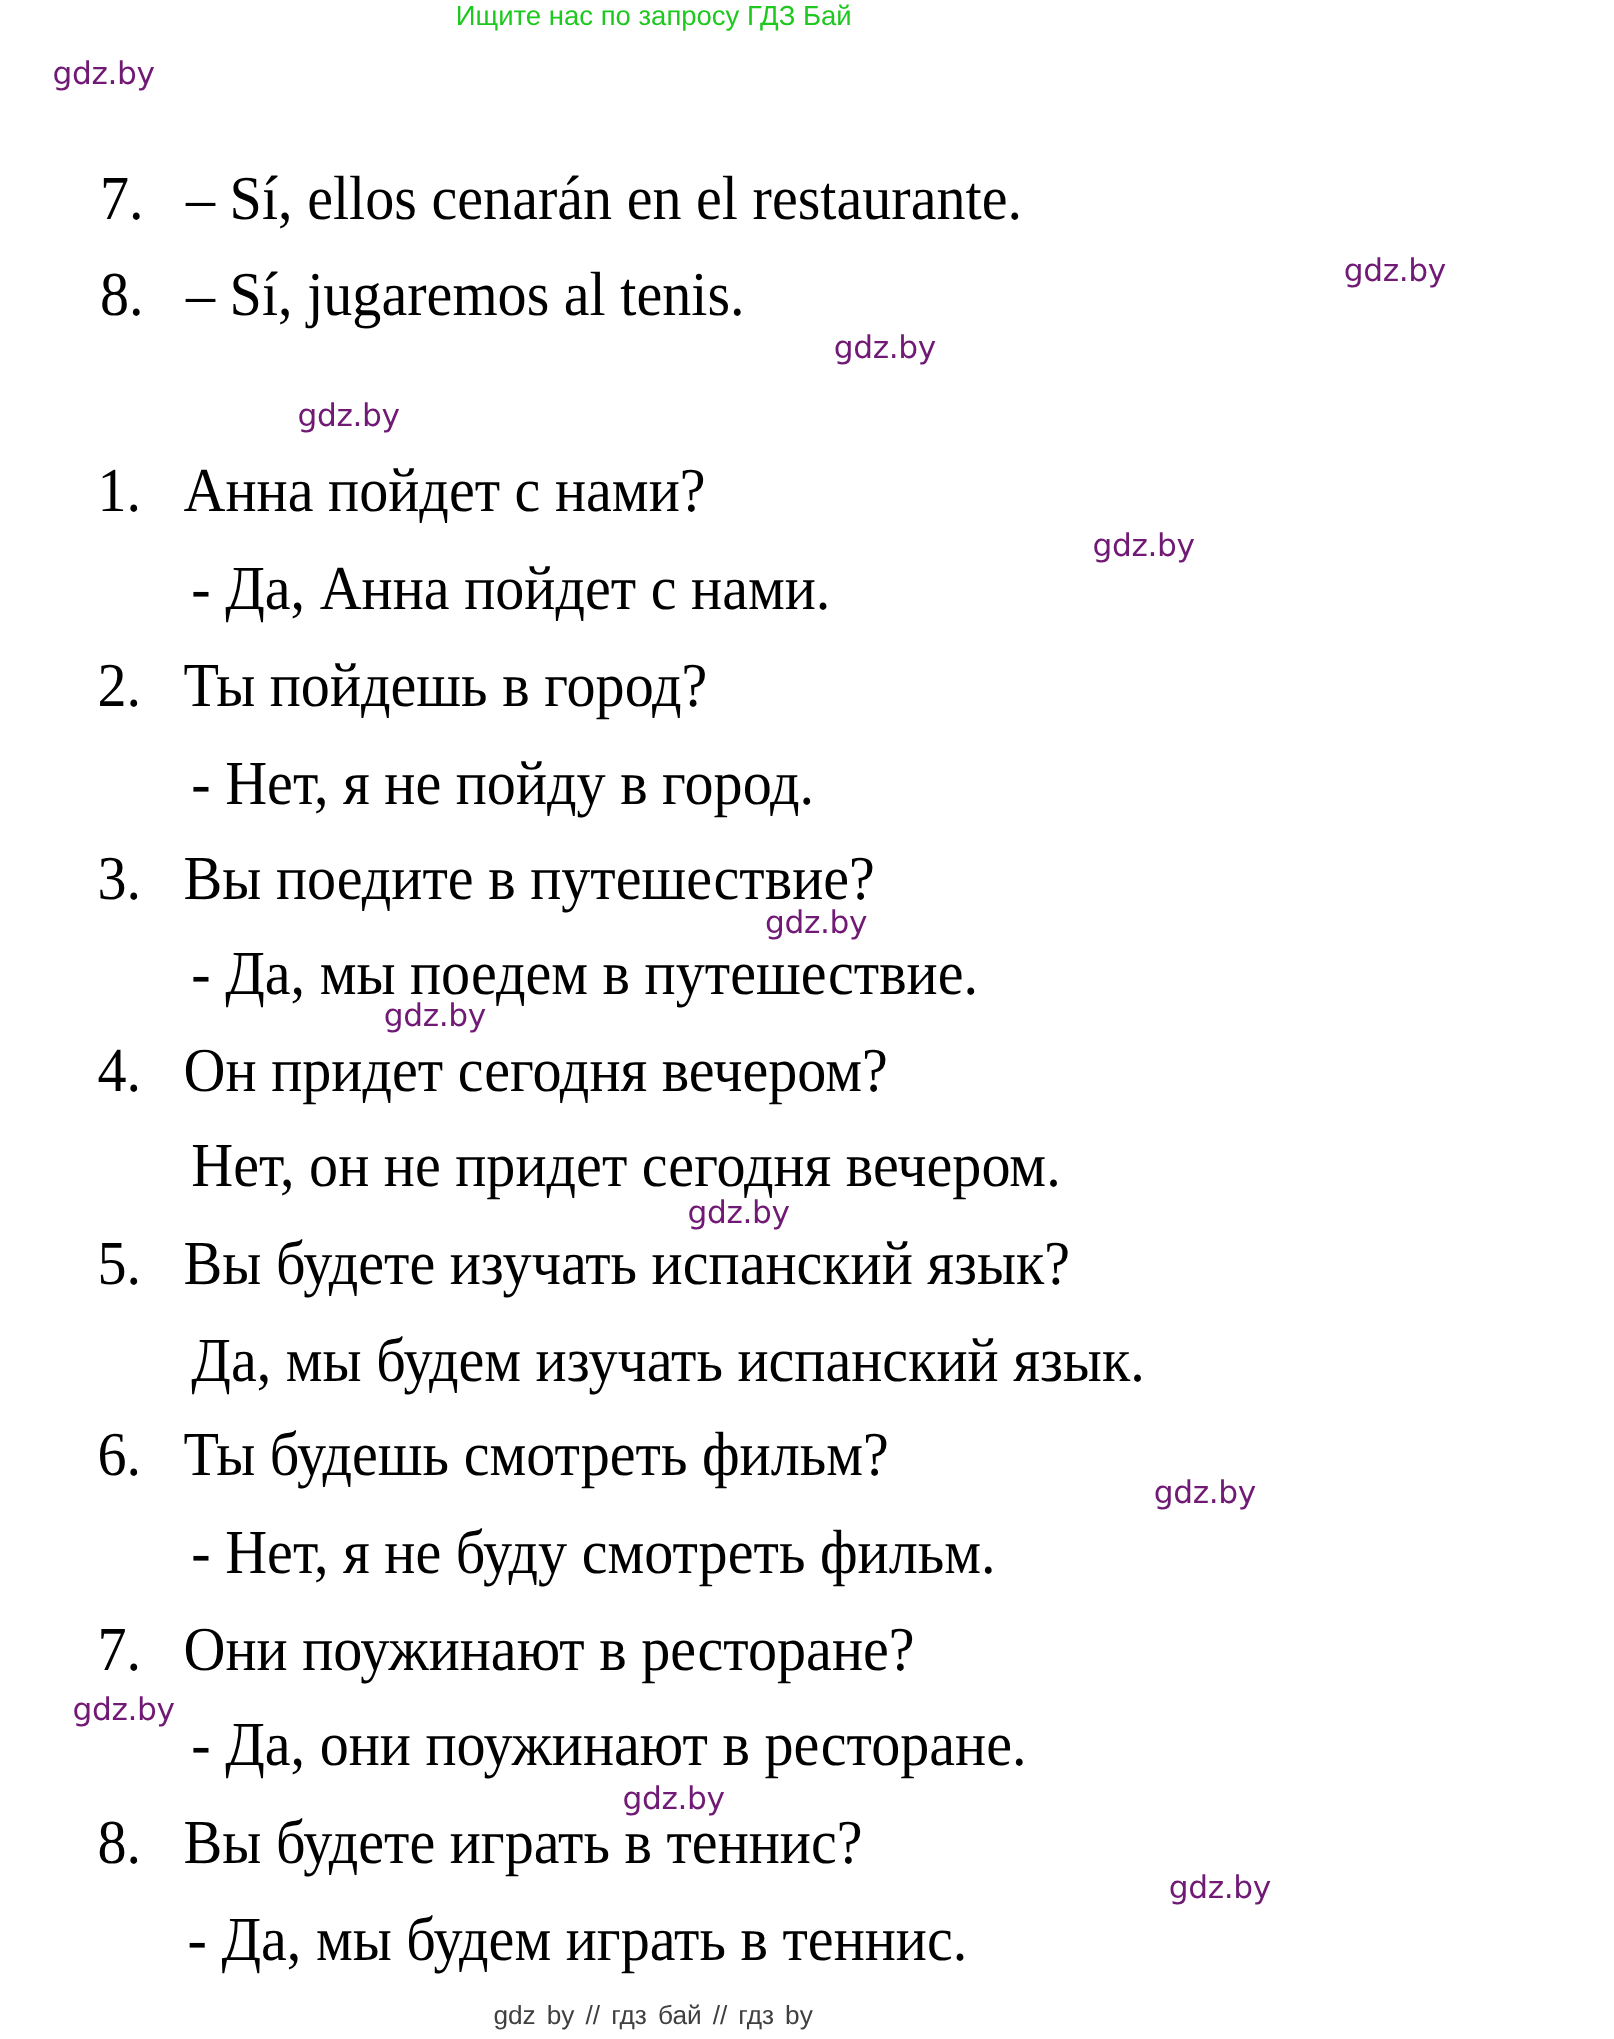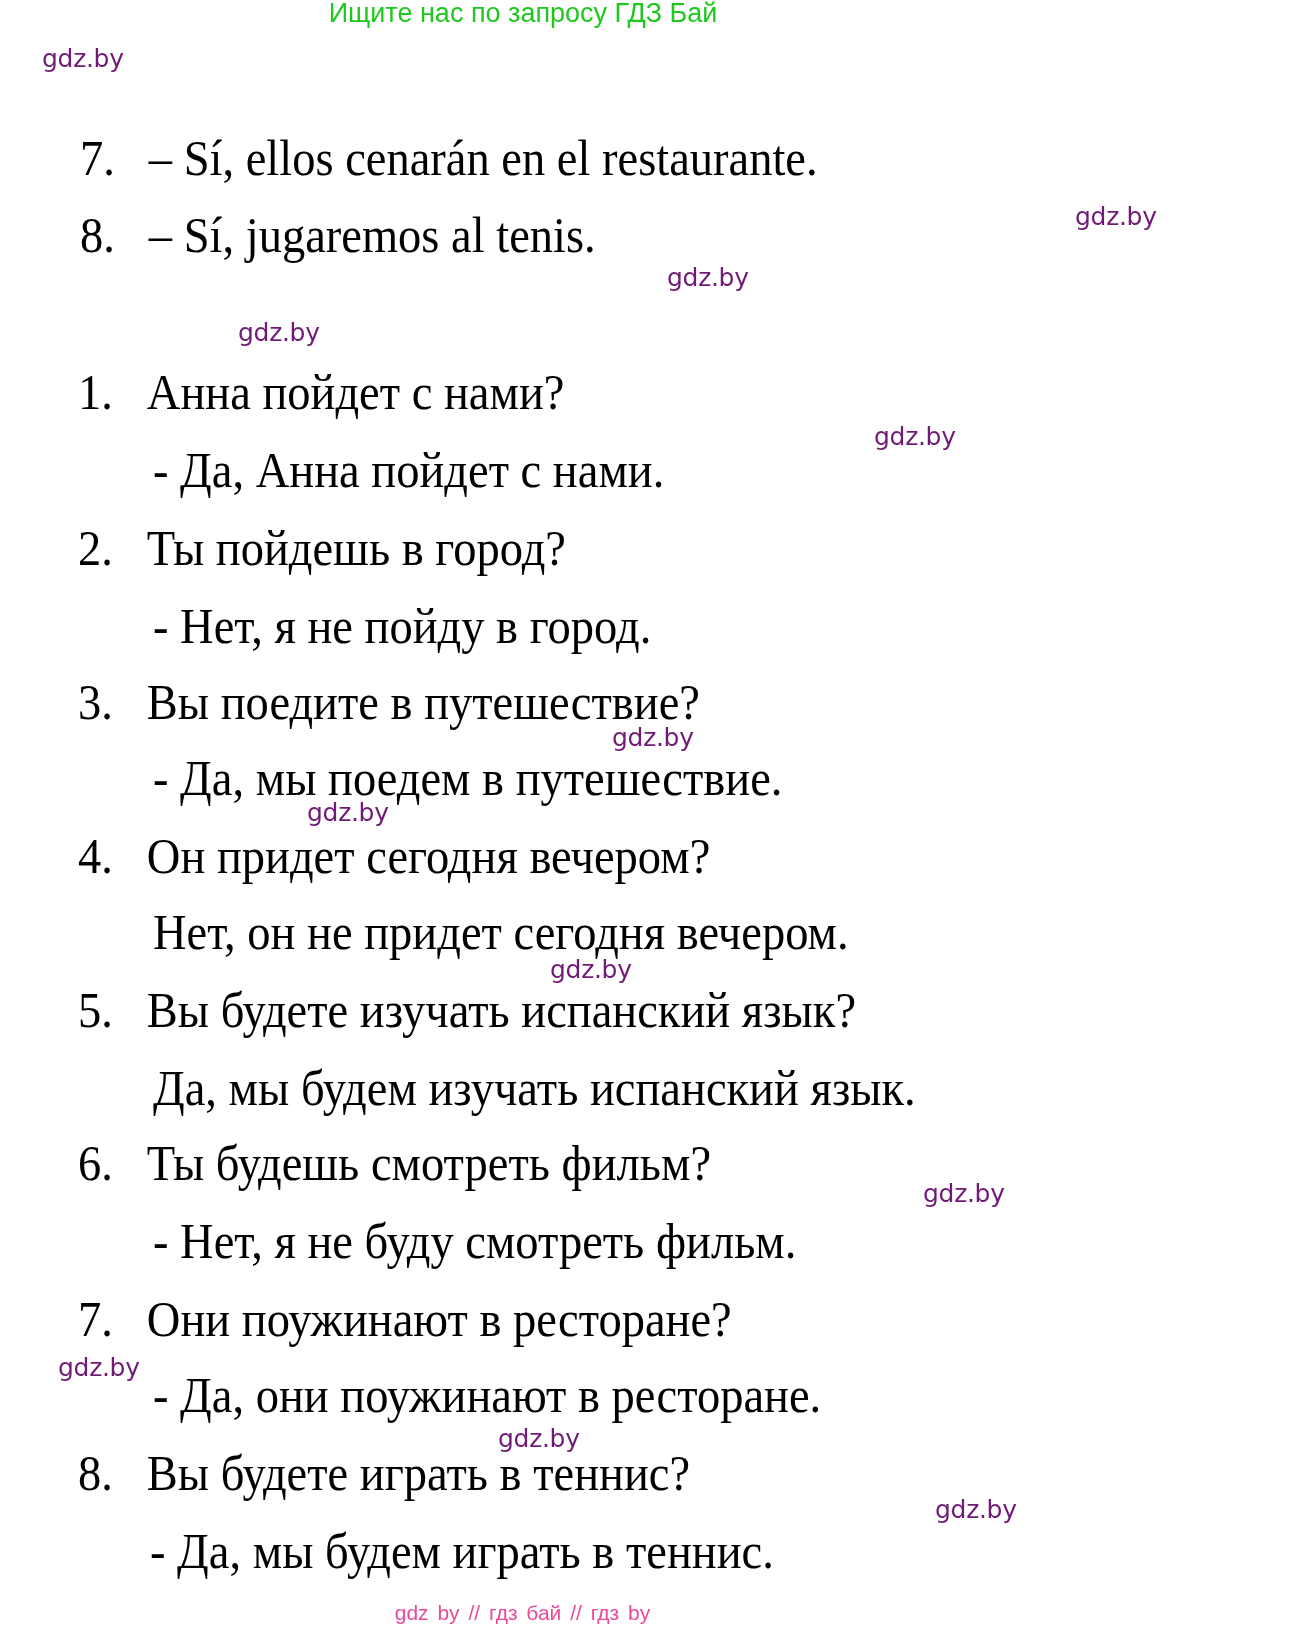"Ищите нас по запросу ГДЗ" .banner { font-size: 27px -> 22px }
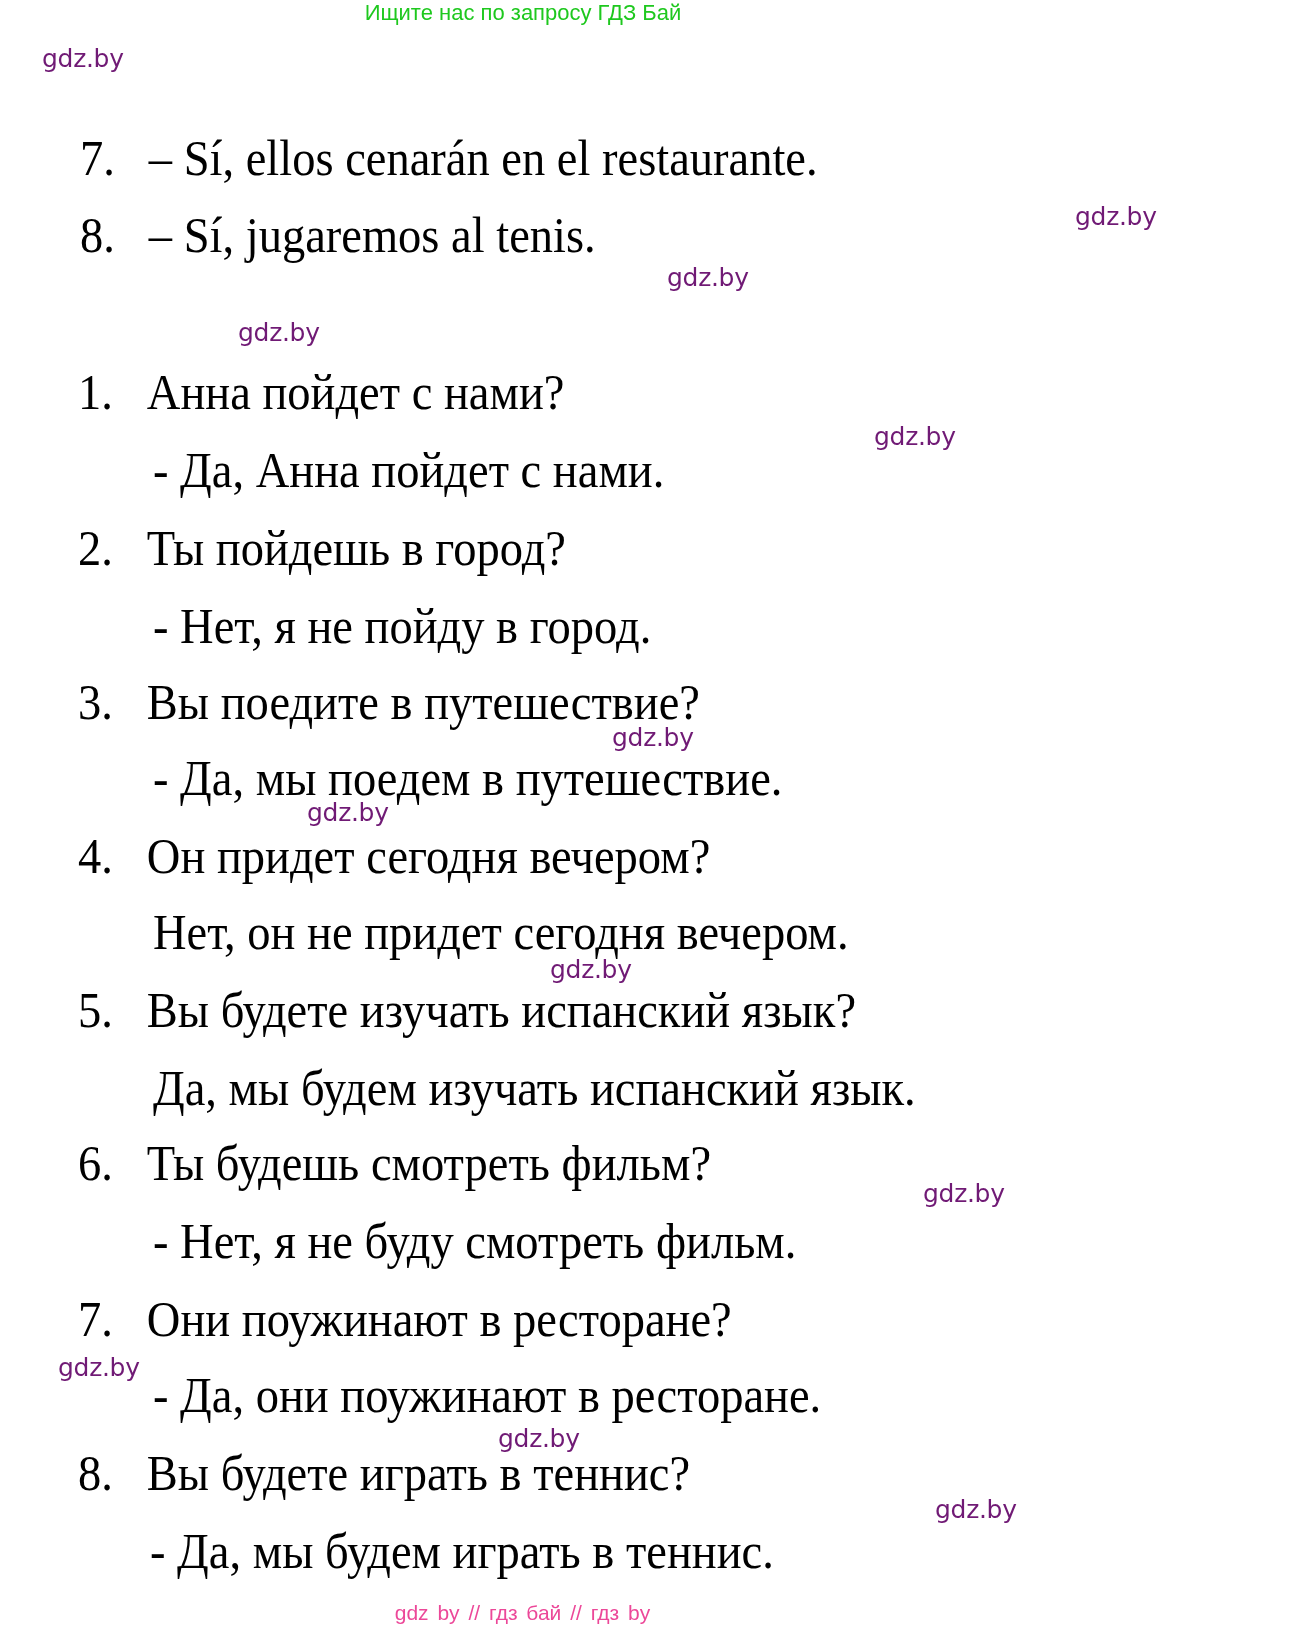"gdz by // гдз бай" .footer { color: #ec4899 -> #404040 }
